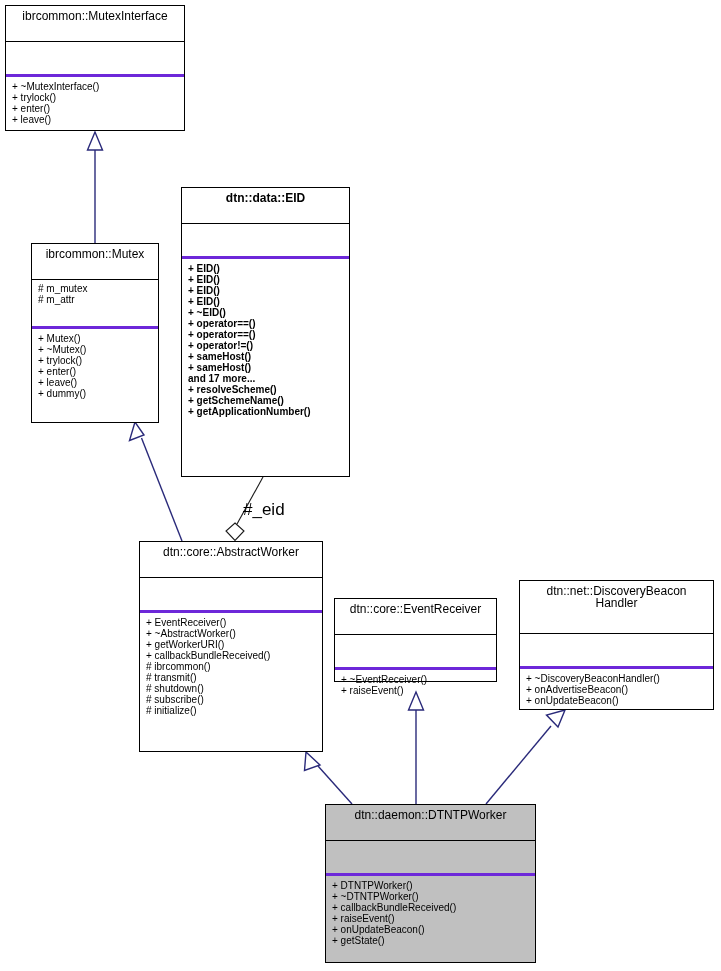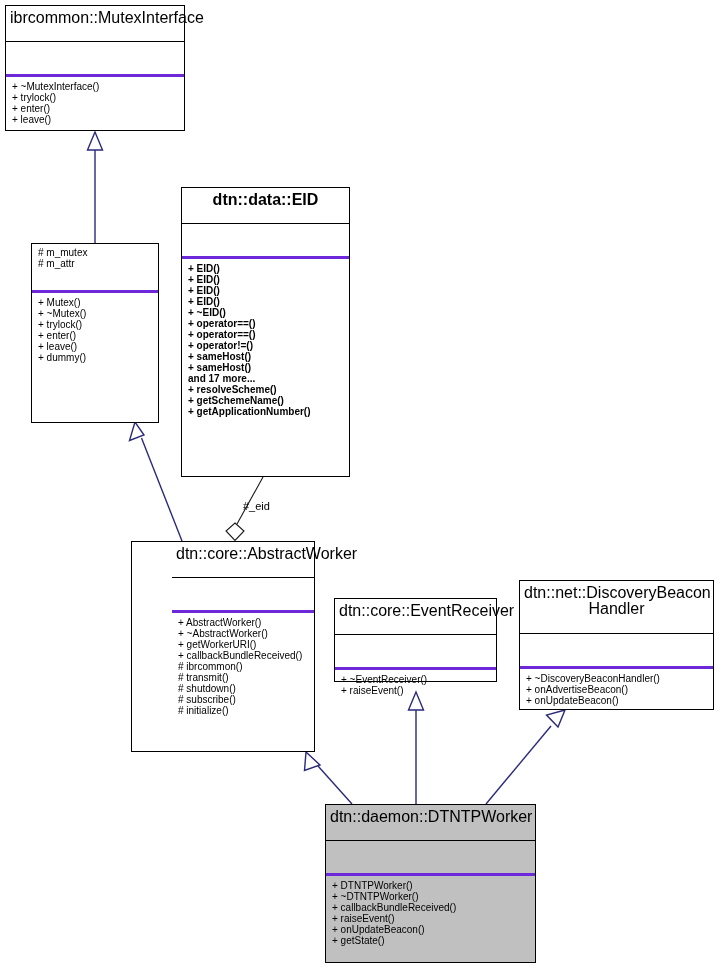"ibrcommon::MutexInterface" .uml-title { font-size: 16px -> 12px }
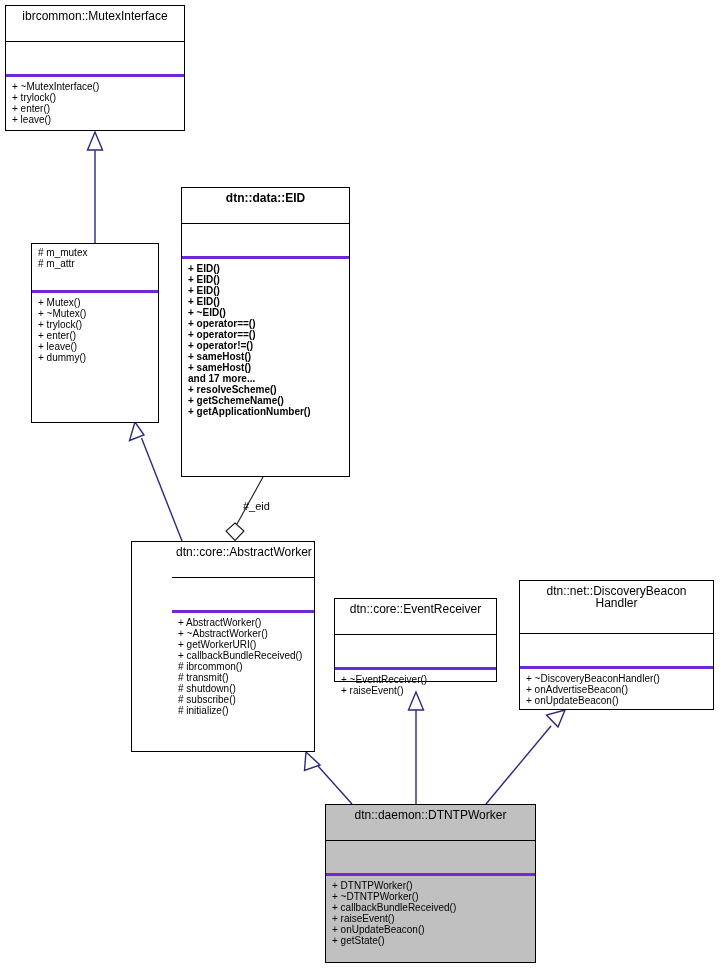"ibrcommon::Mutex" div.uml-title { html: none -> <div>ibrcommon::Mutex</div> }
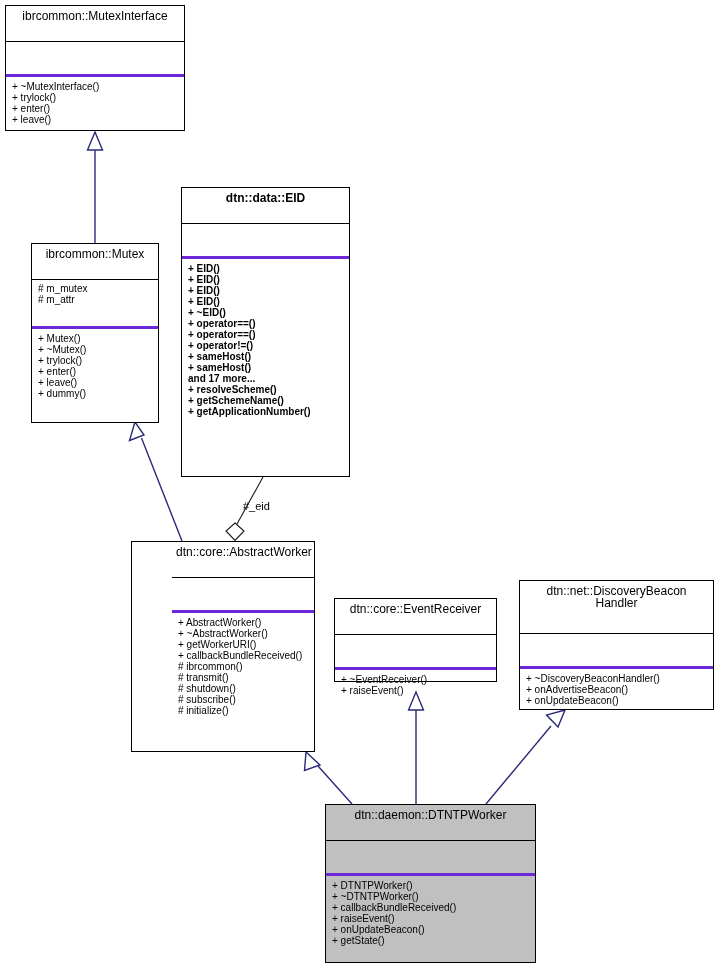"#_eid" .edge-label { font-size: 11px -> 17px }
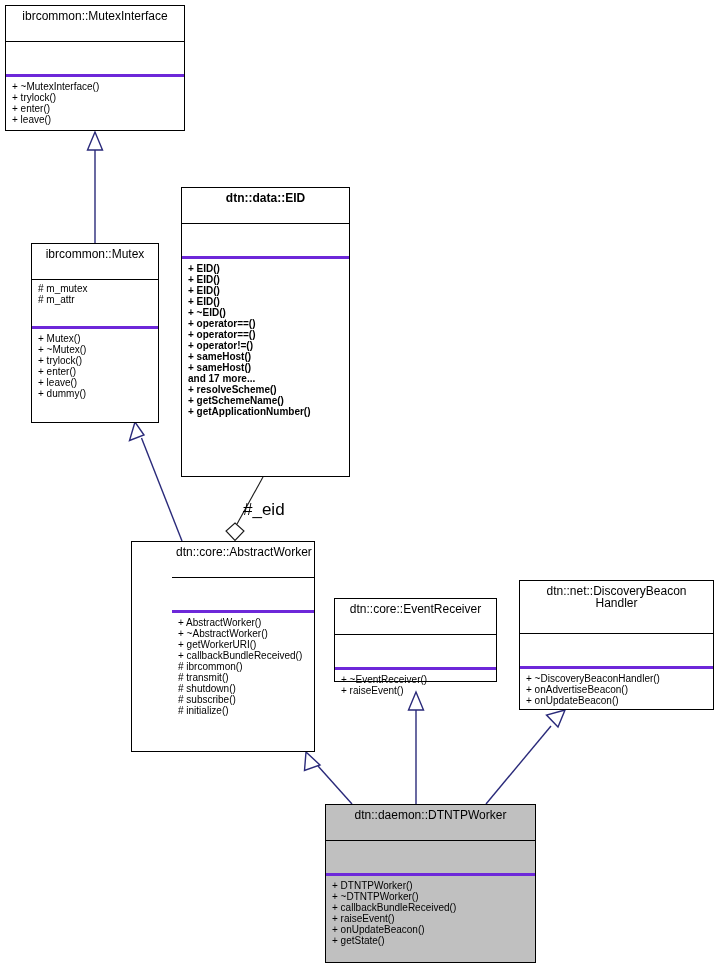"dtn::core::AbstractWorker" div.uml-class { left: 131px -> 139px; padding-left: 40px -> none }
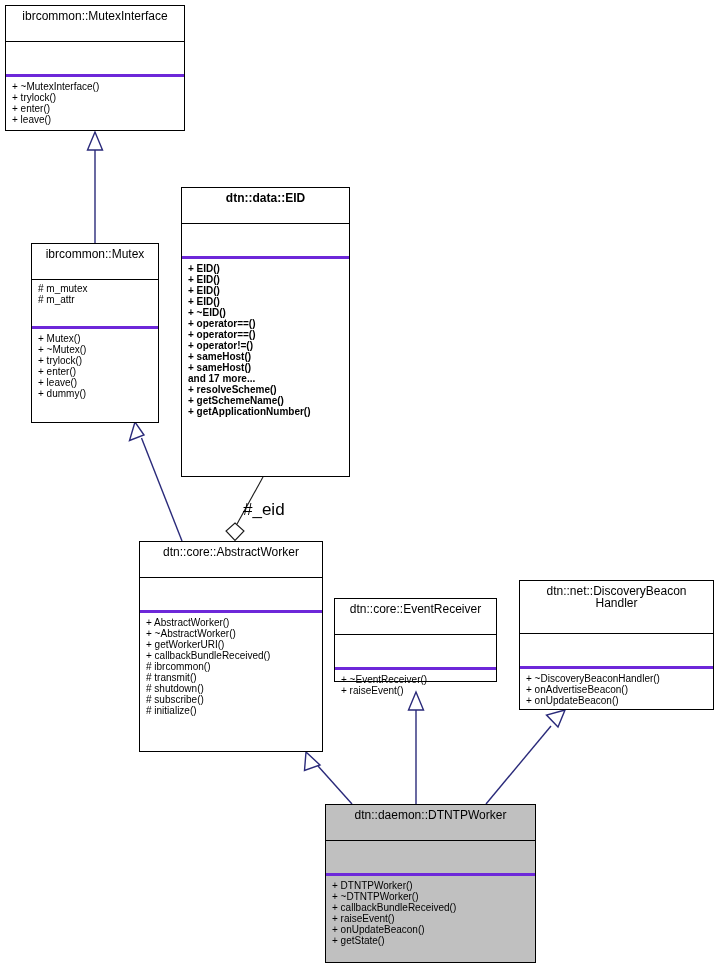"+ AbstractWorker()" div.uml-row { text: AbstractWorker -> EventReceiver }
